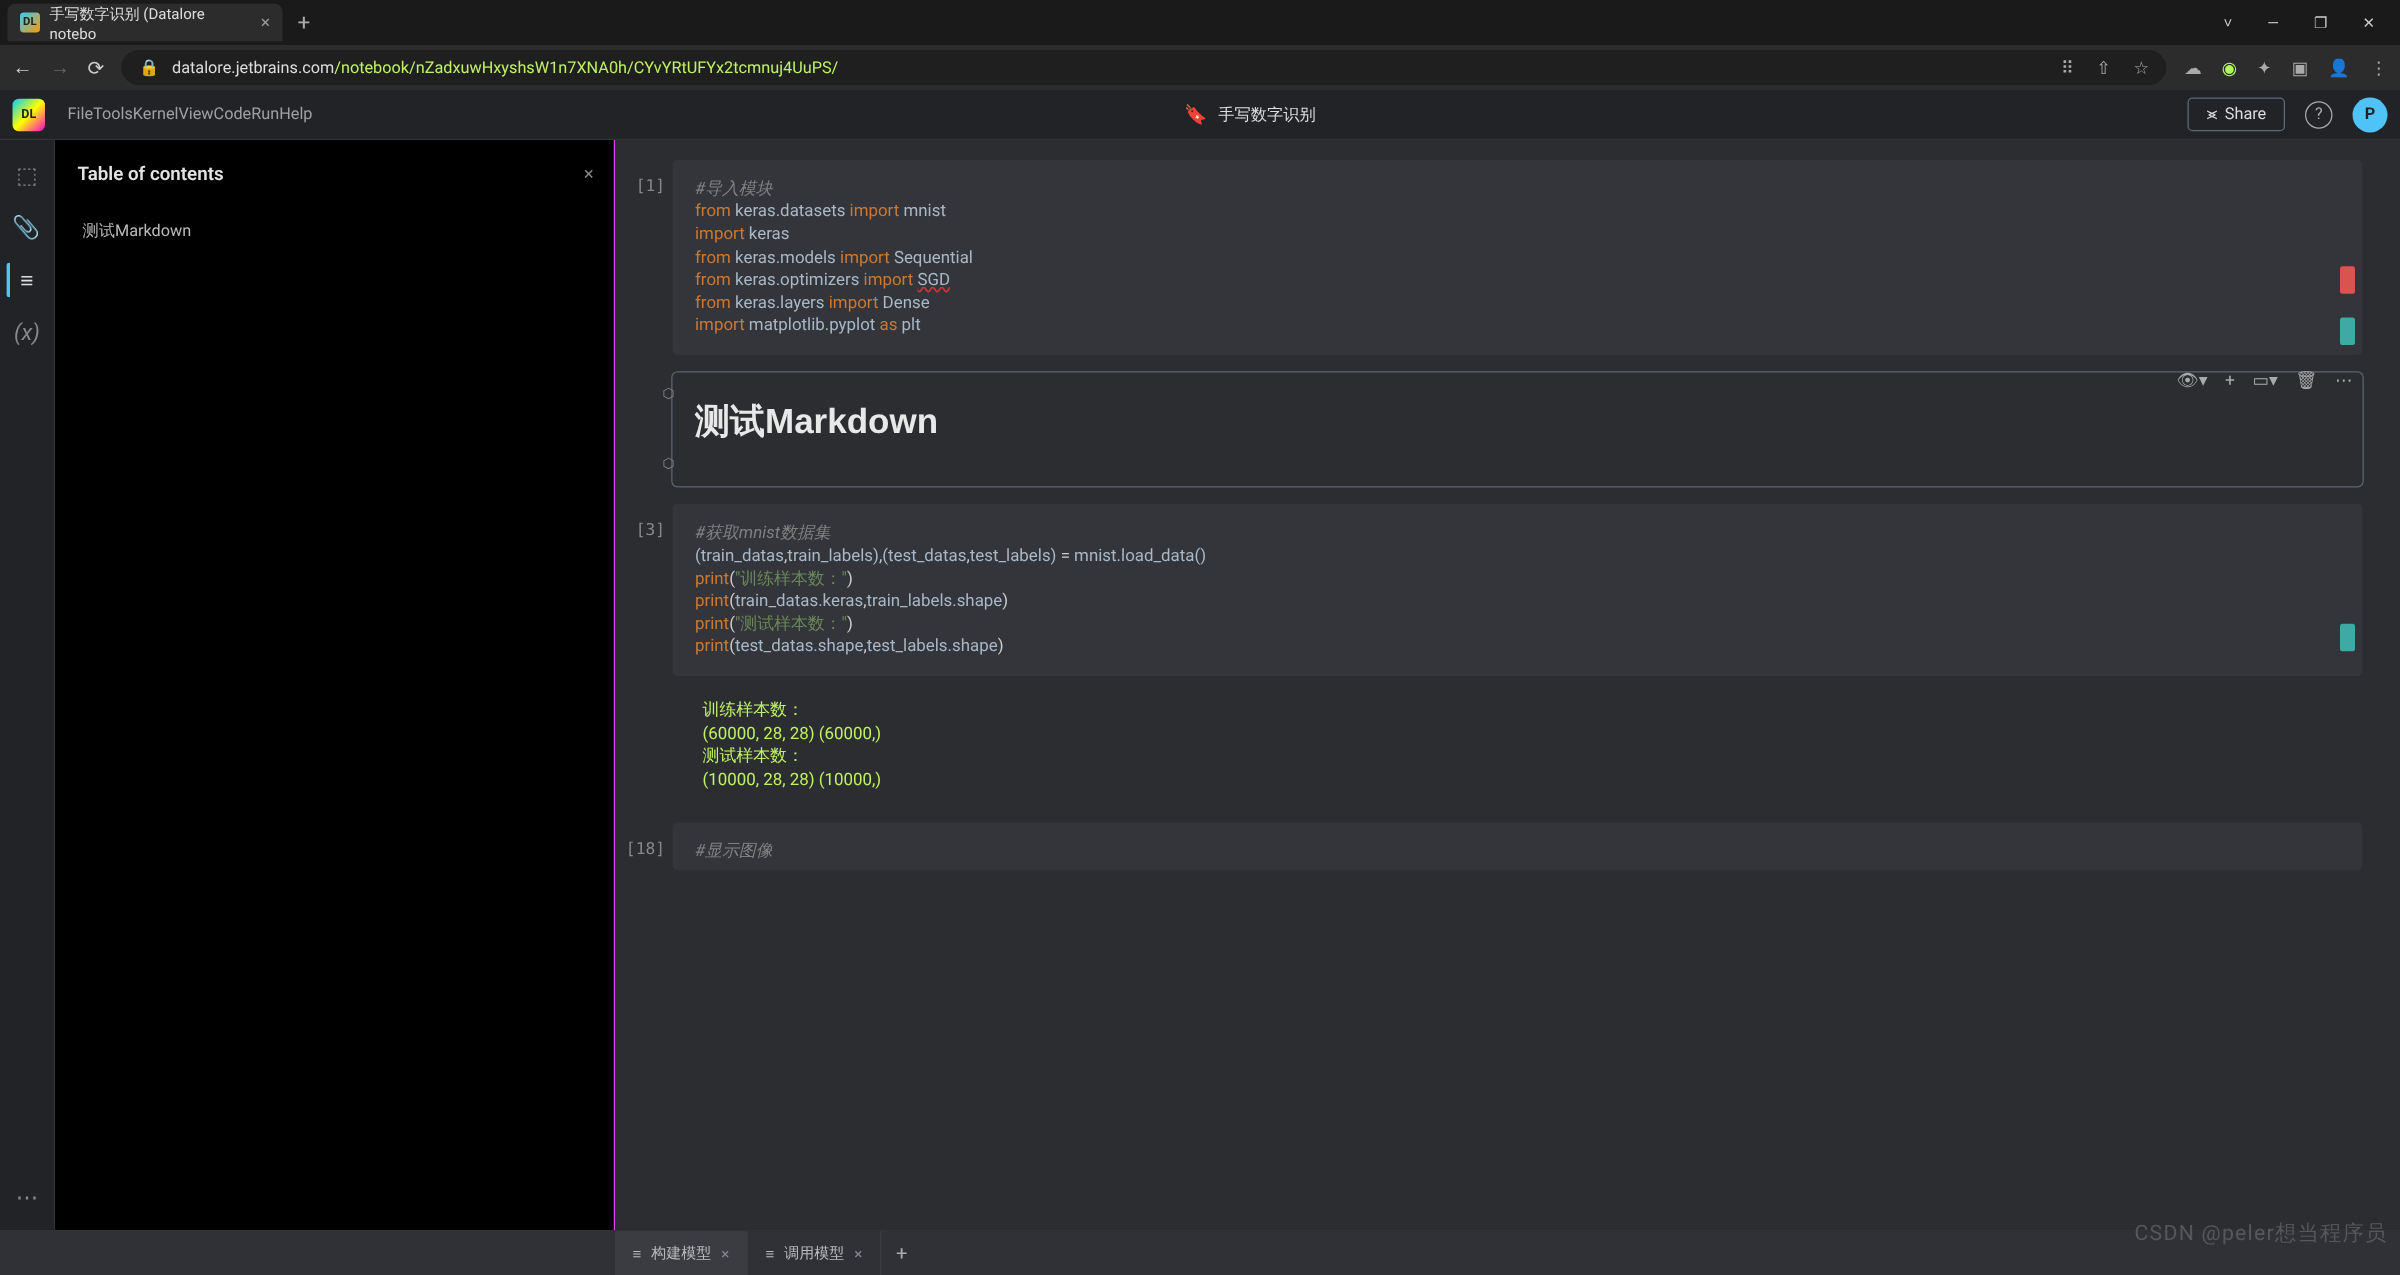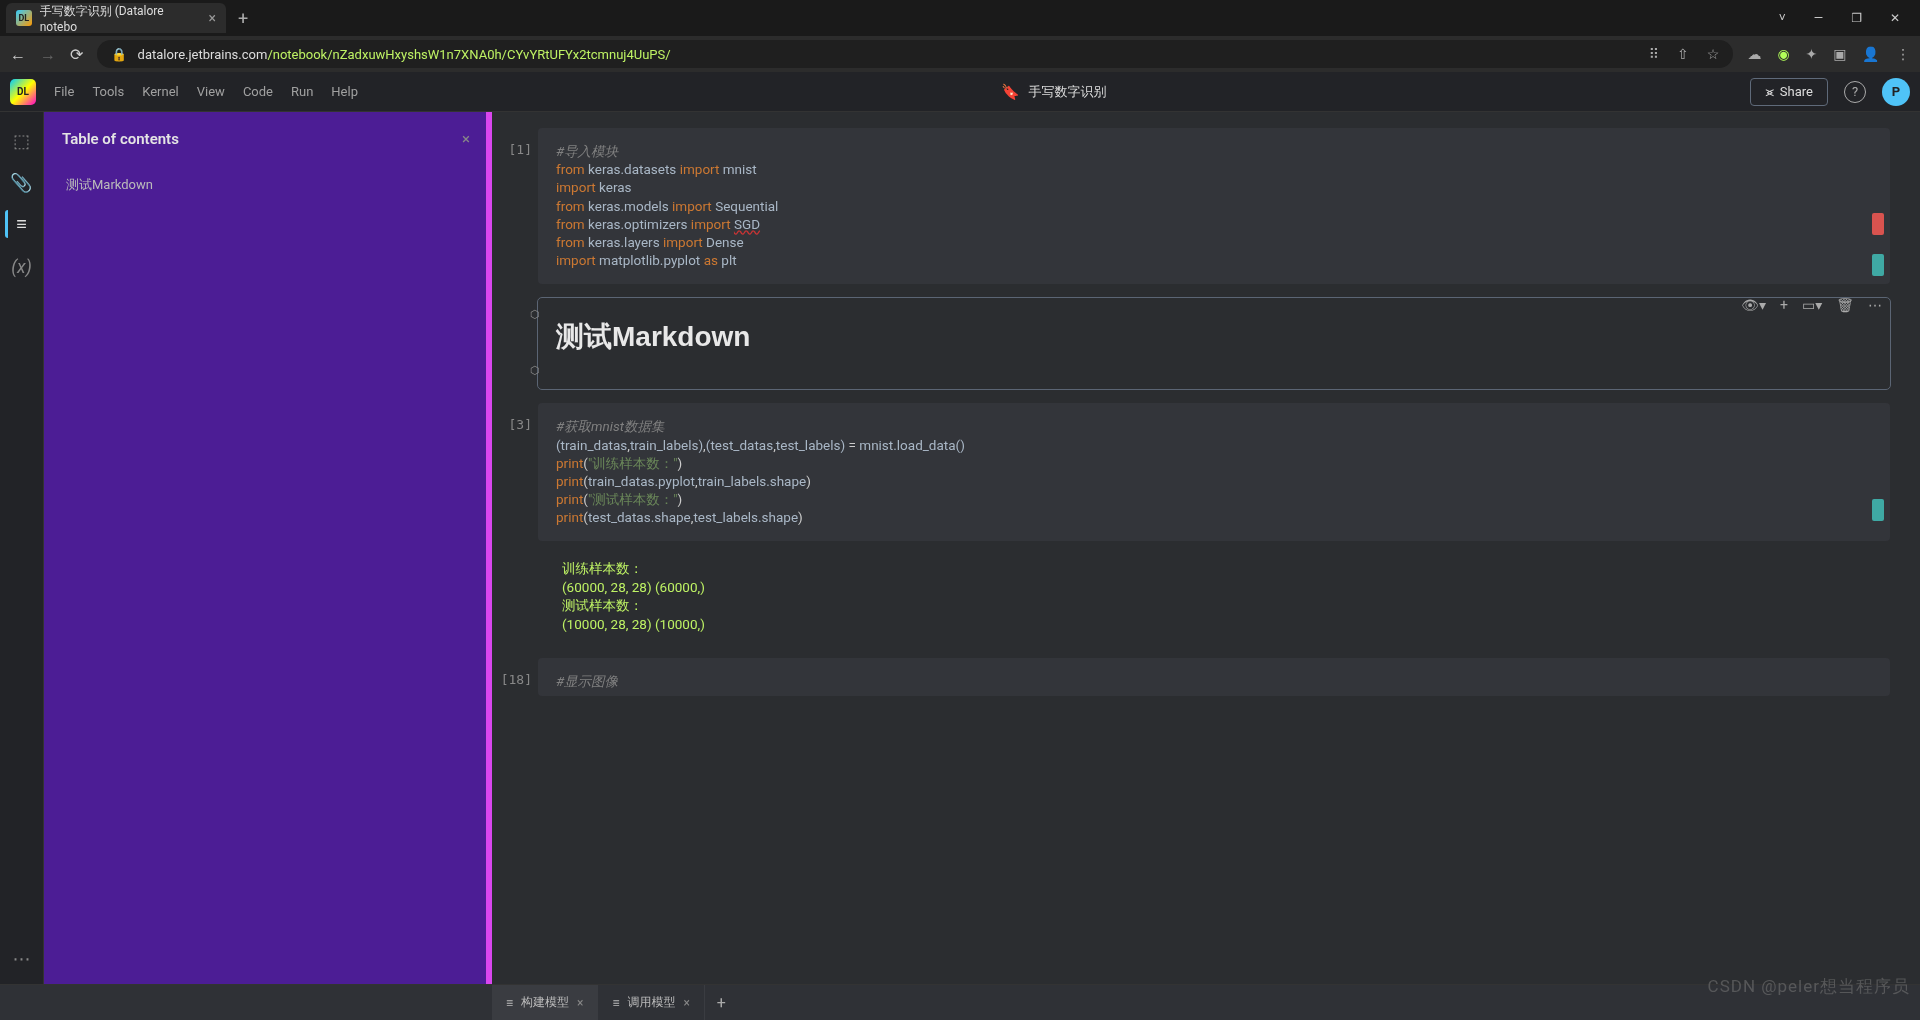"File" div { gap: 18px -> none }
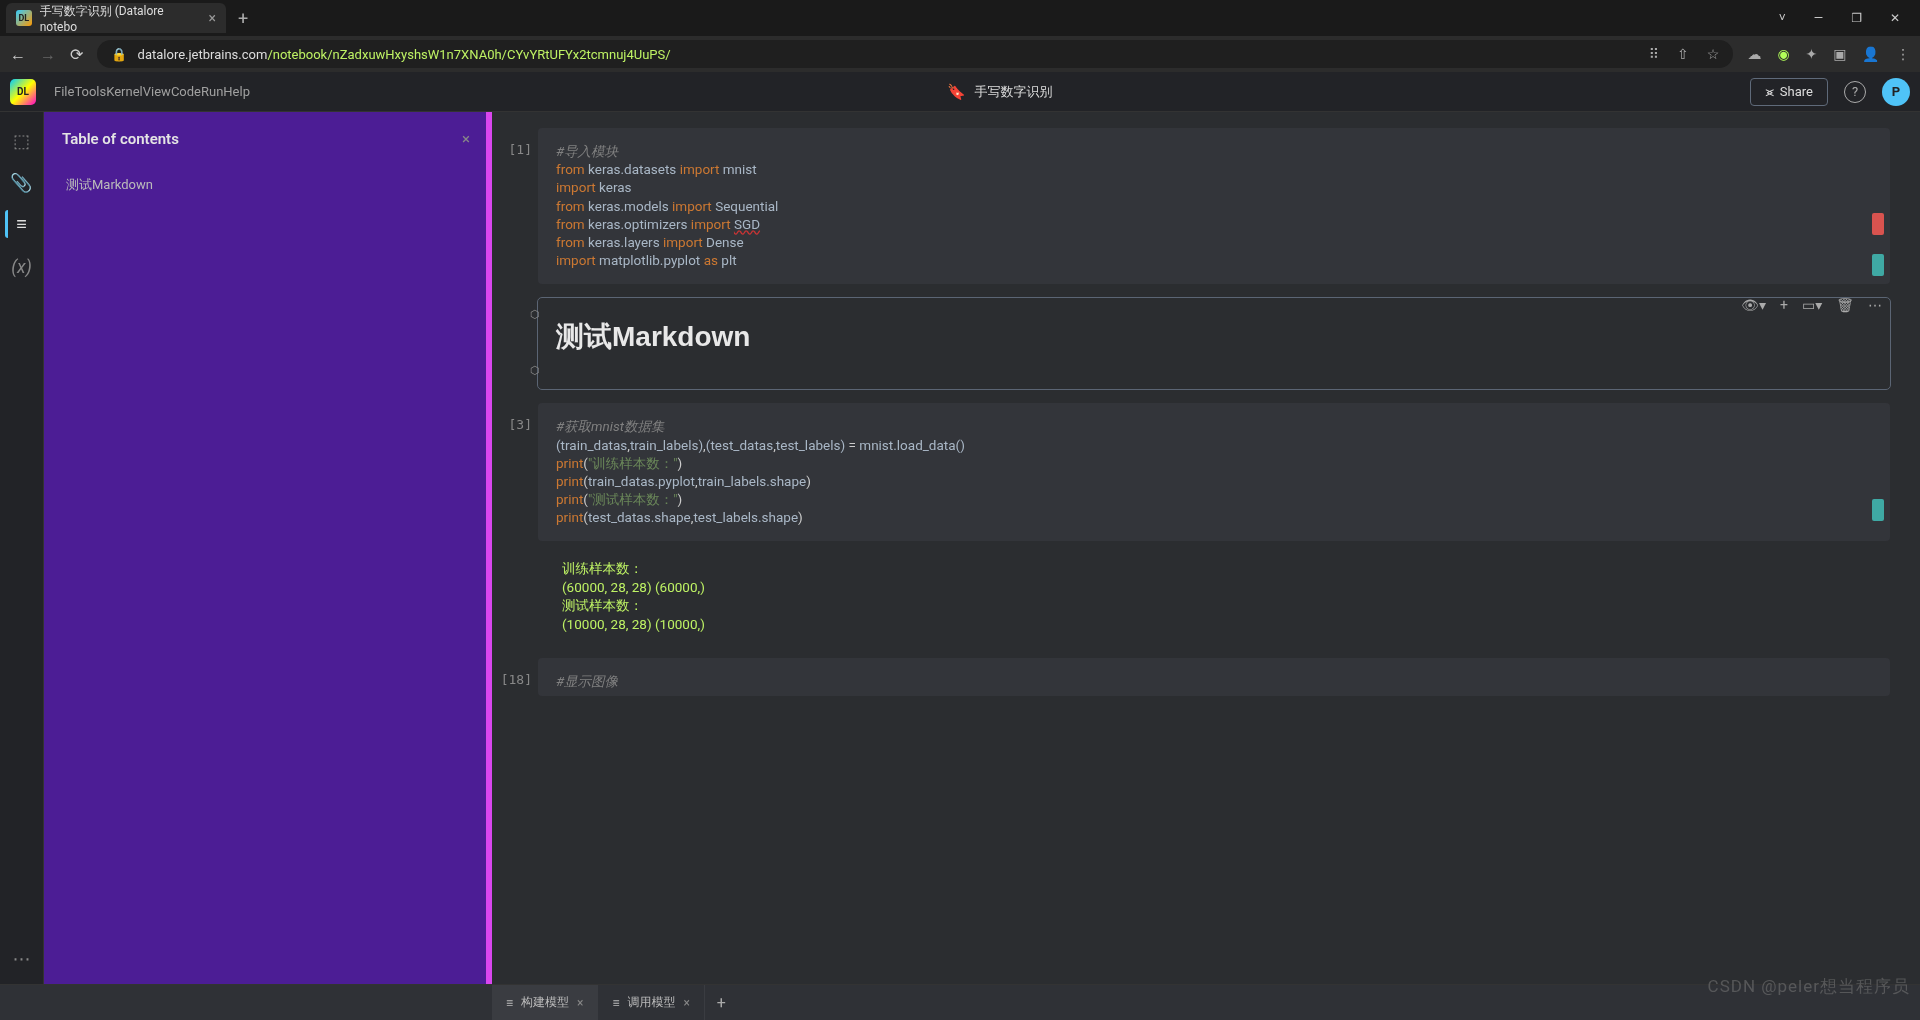"Table of contents" .sidebar { background: #4c1d95 -> #000000; border-right: 6px solid #d946ef -> 1px solid #d946ef }
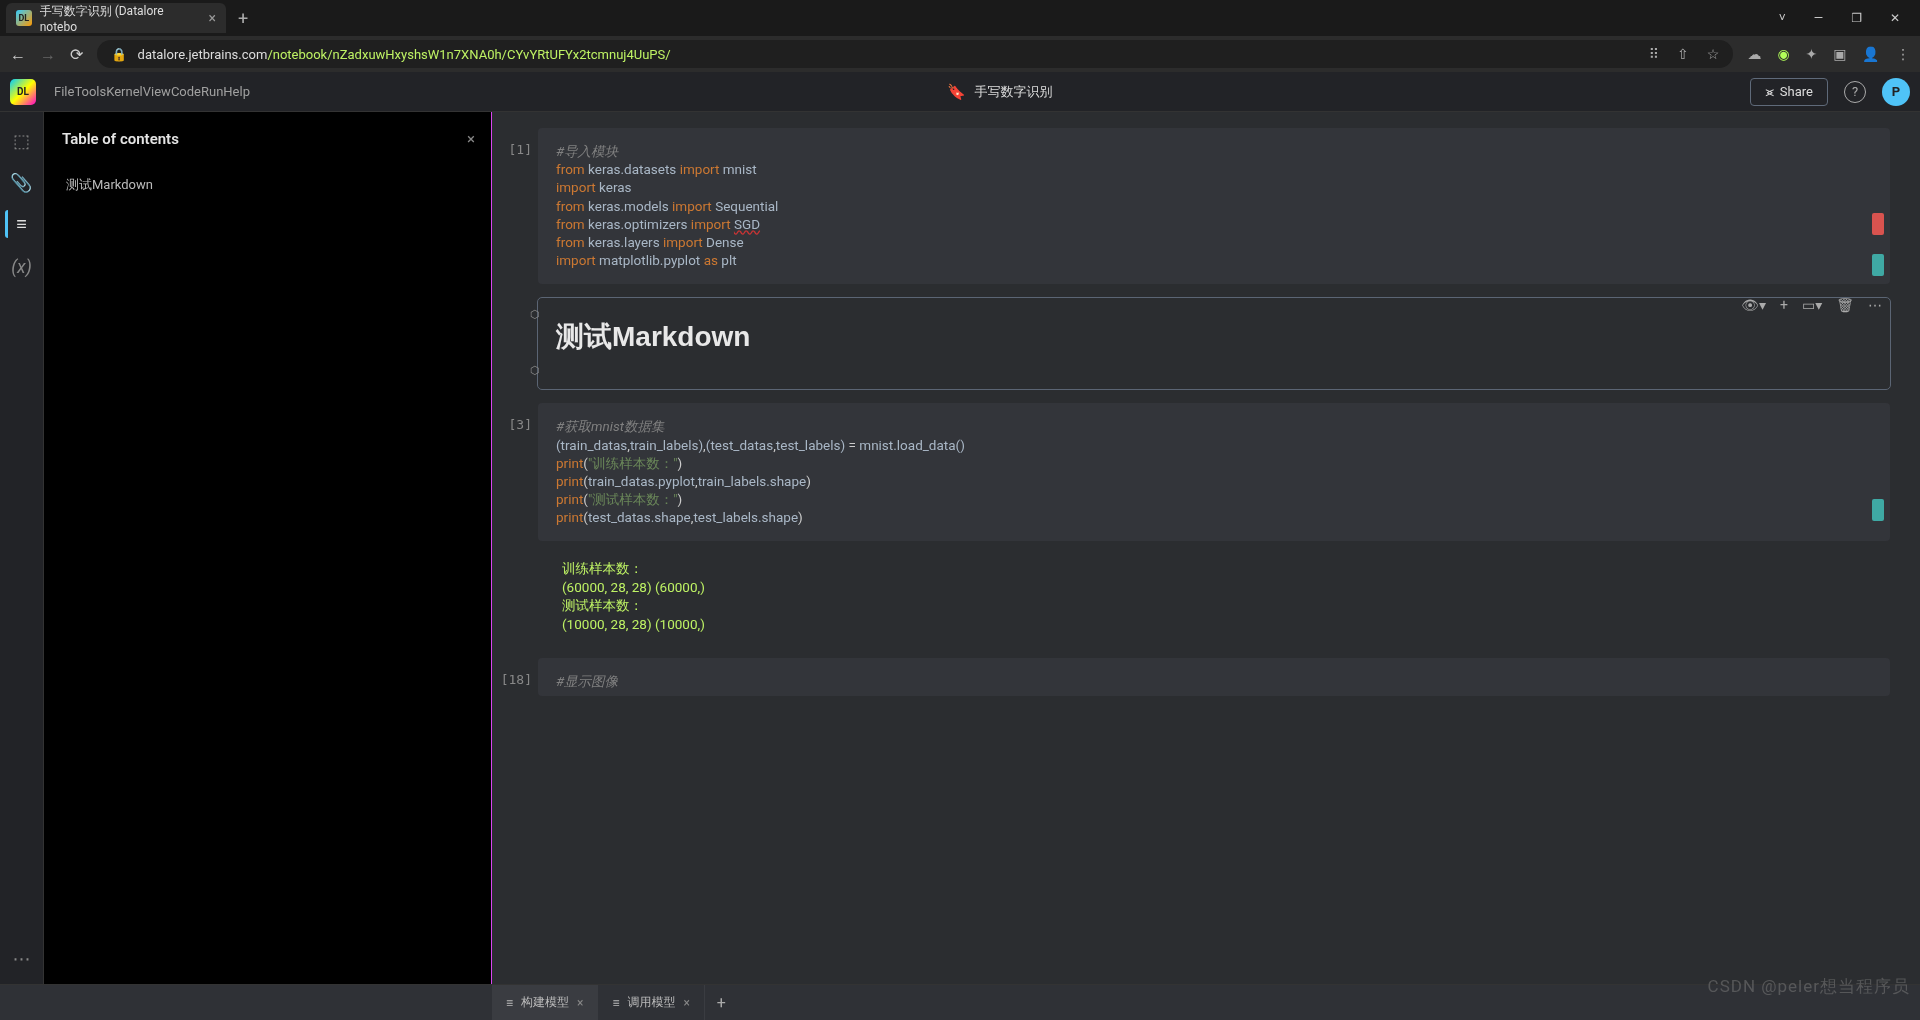"train_datas.pyplot" span.id { text: datas.pyplot -> datas.keras }
